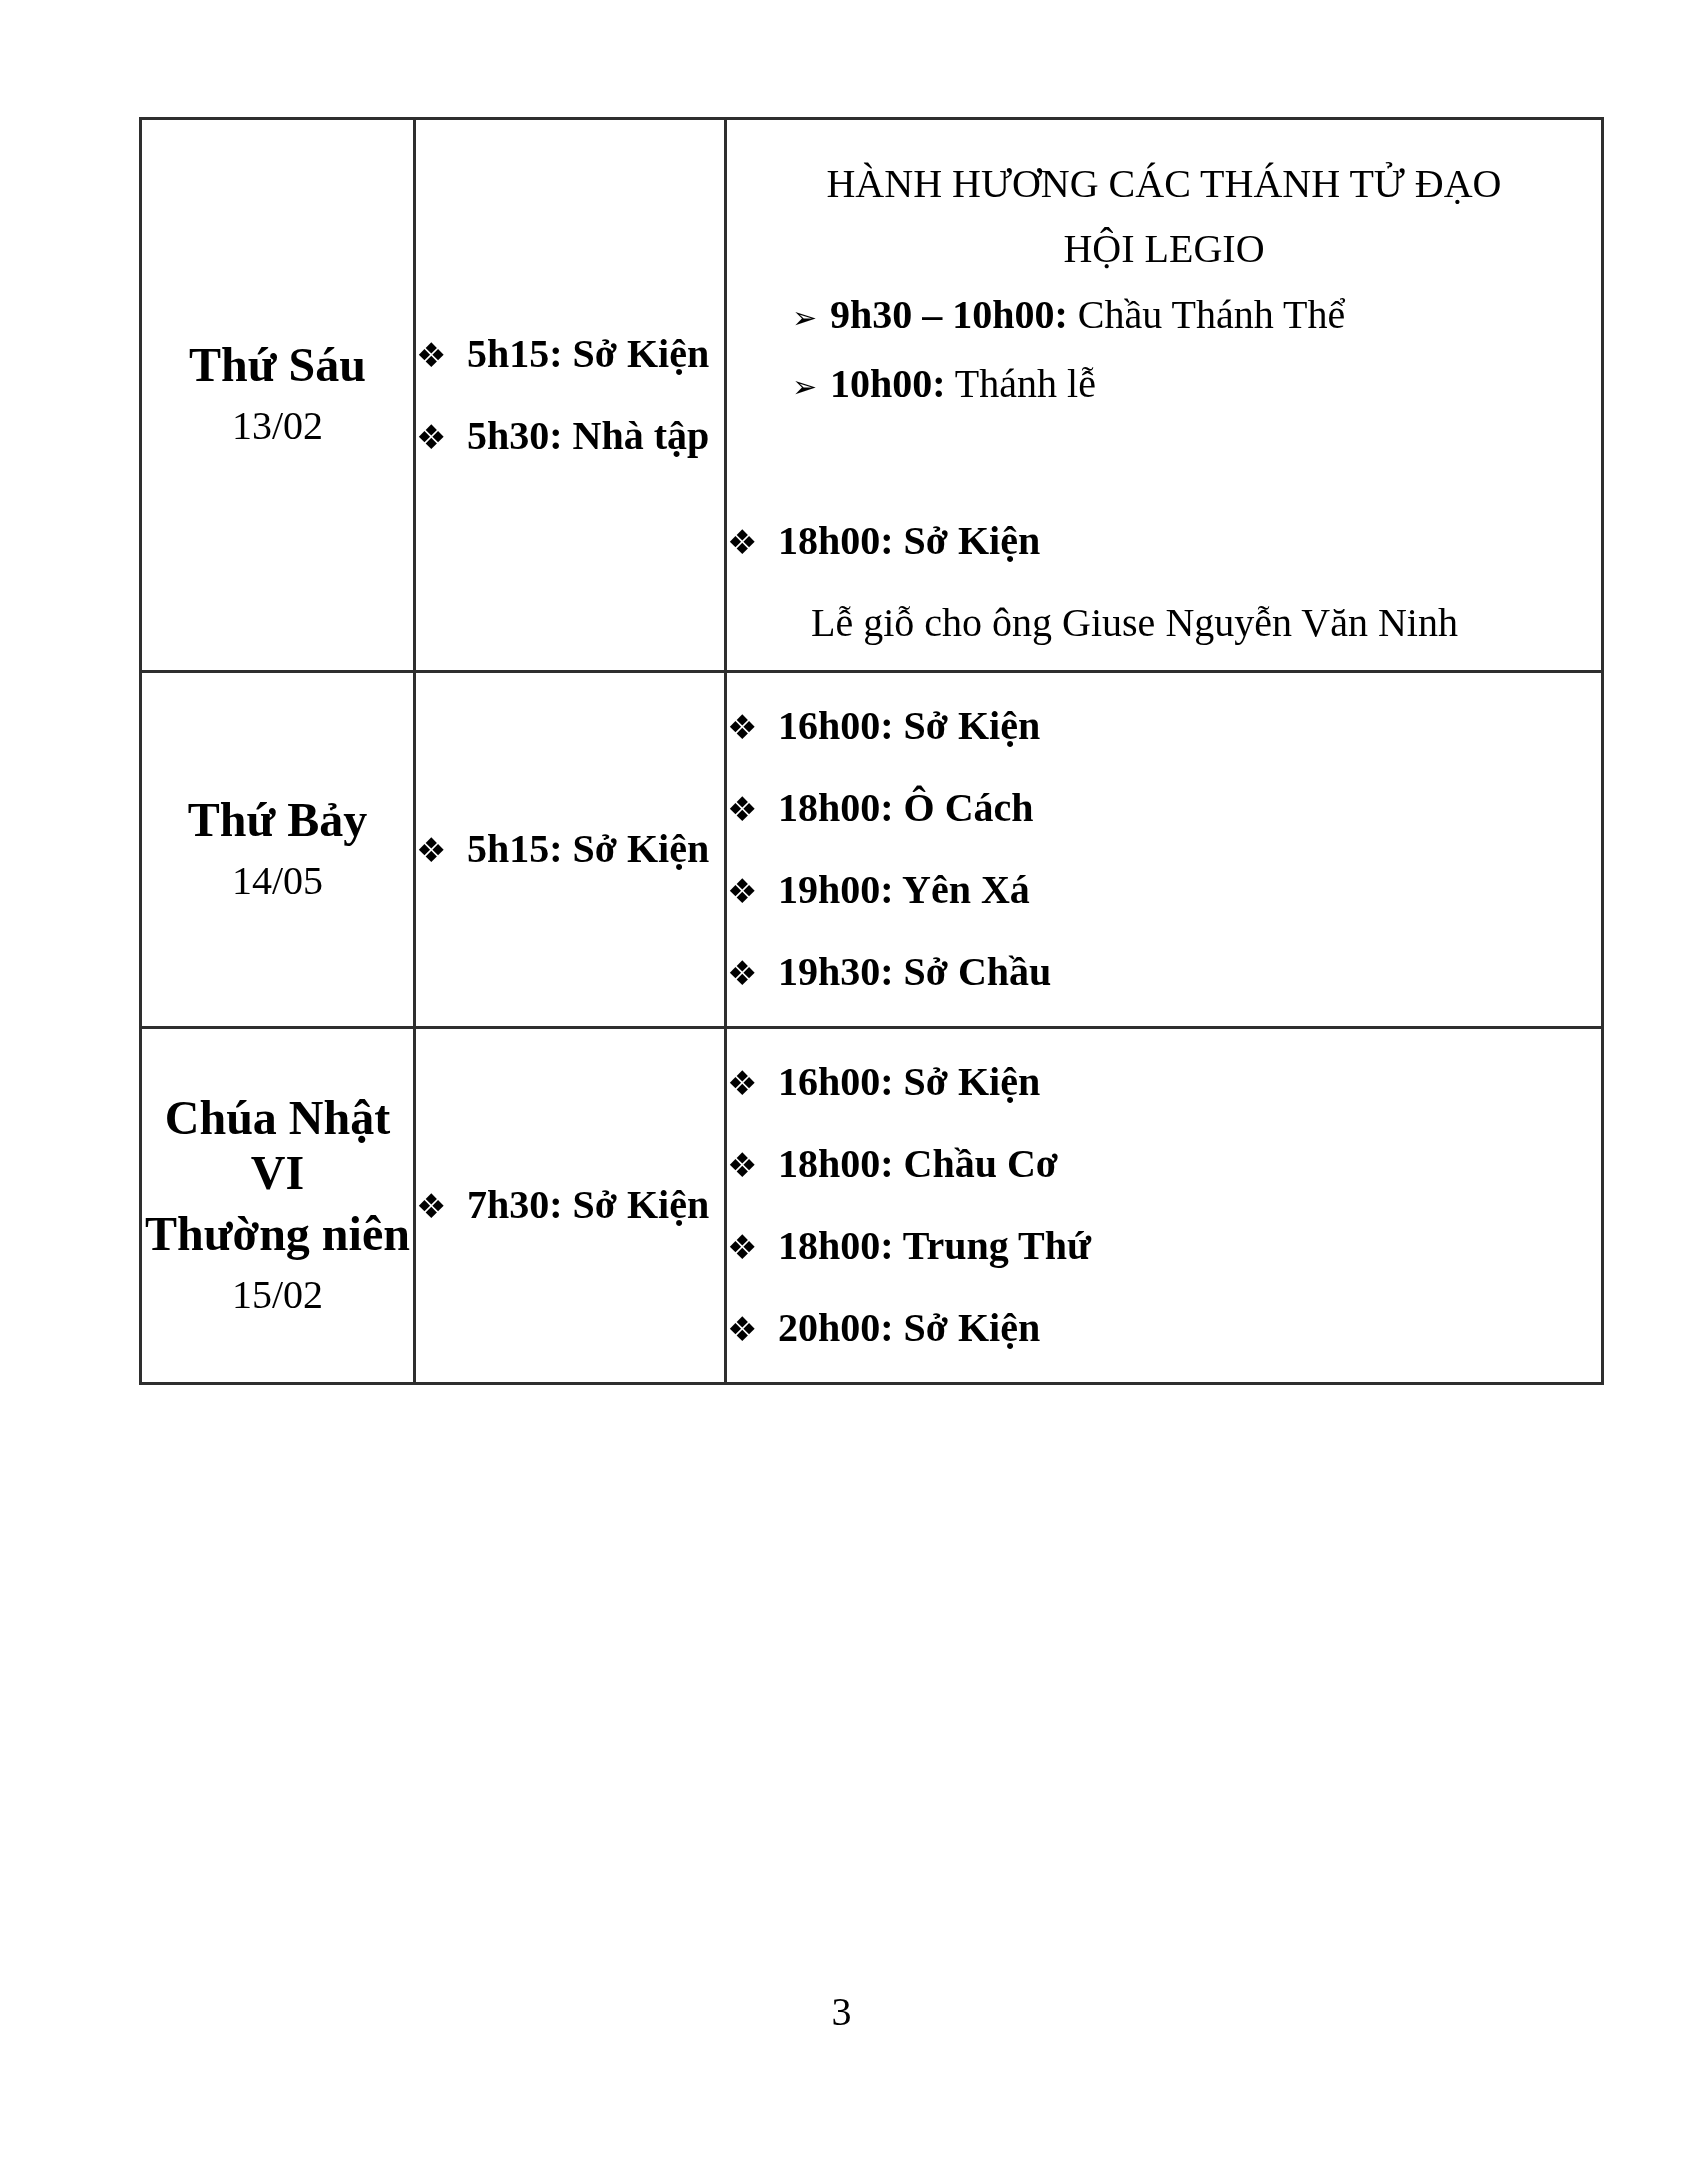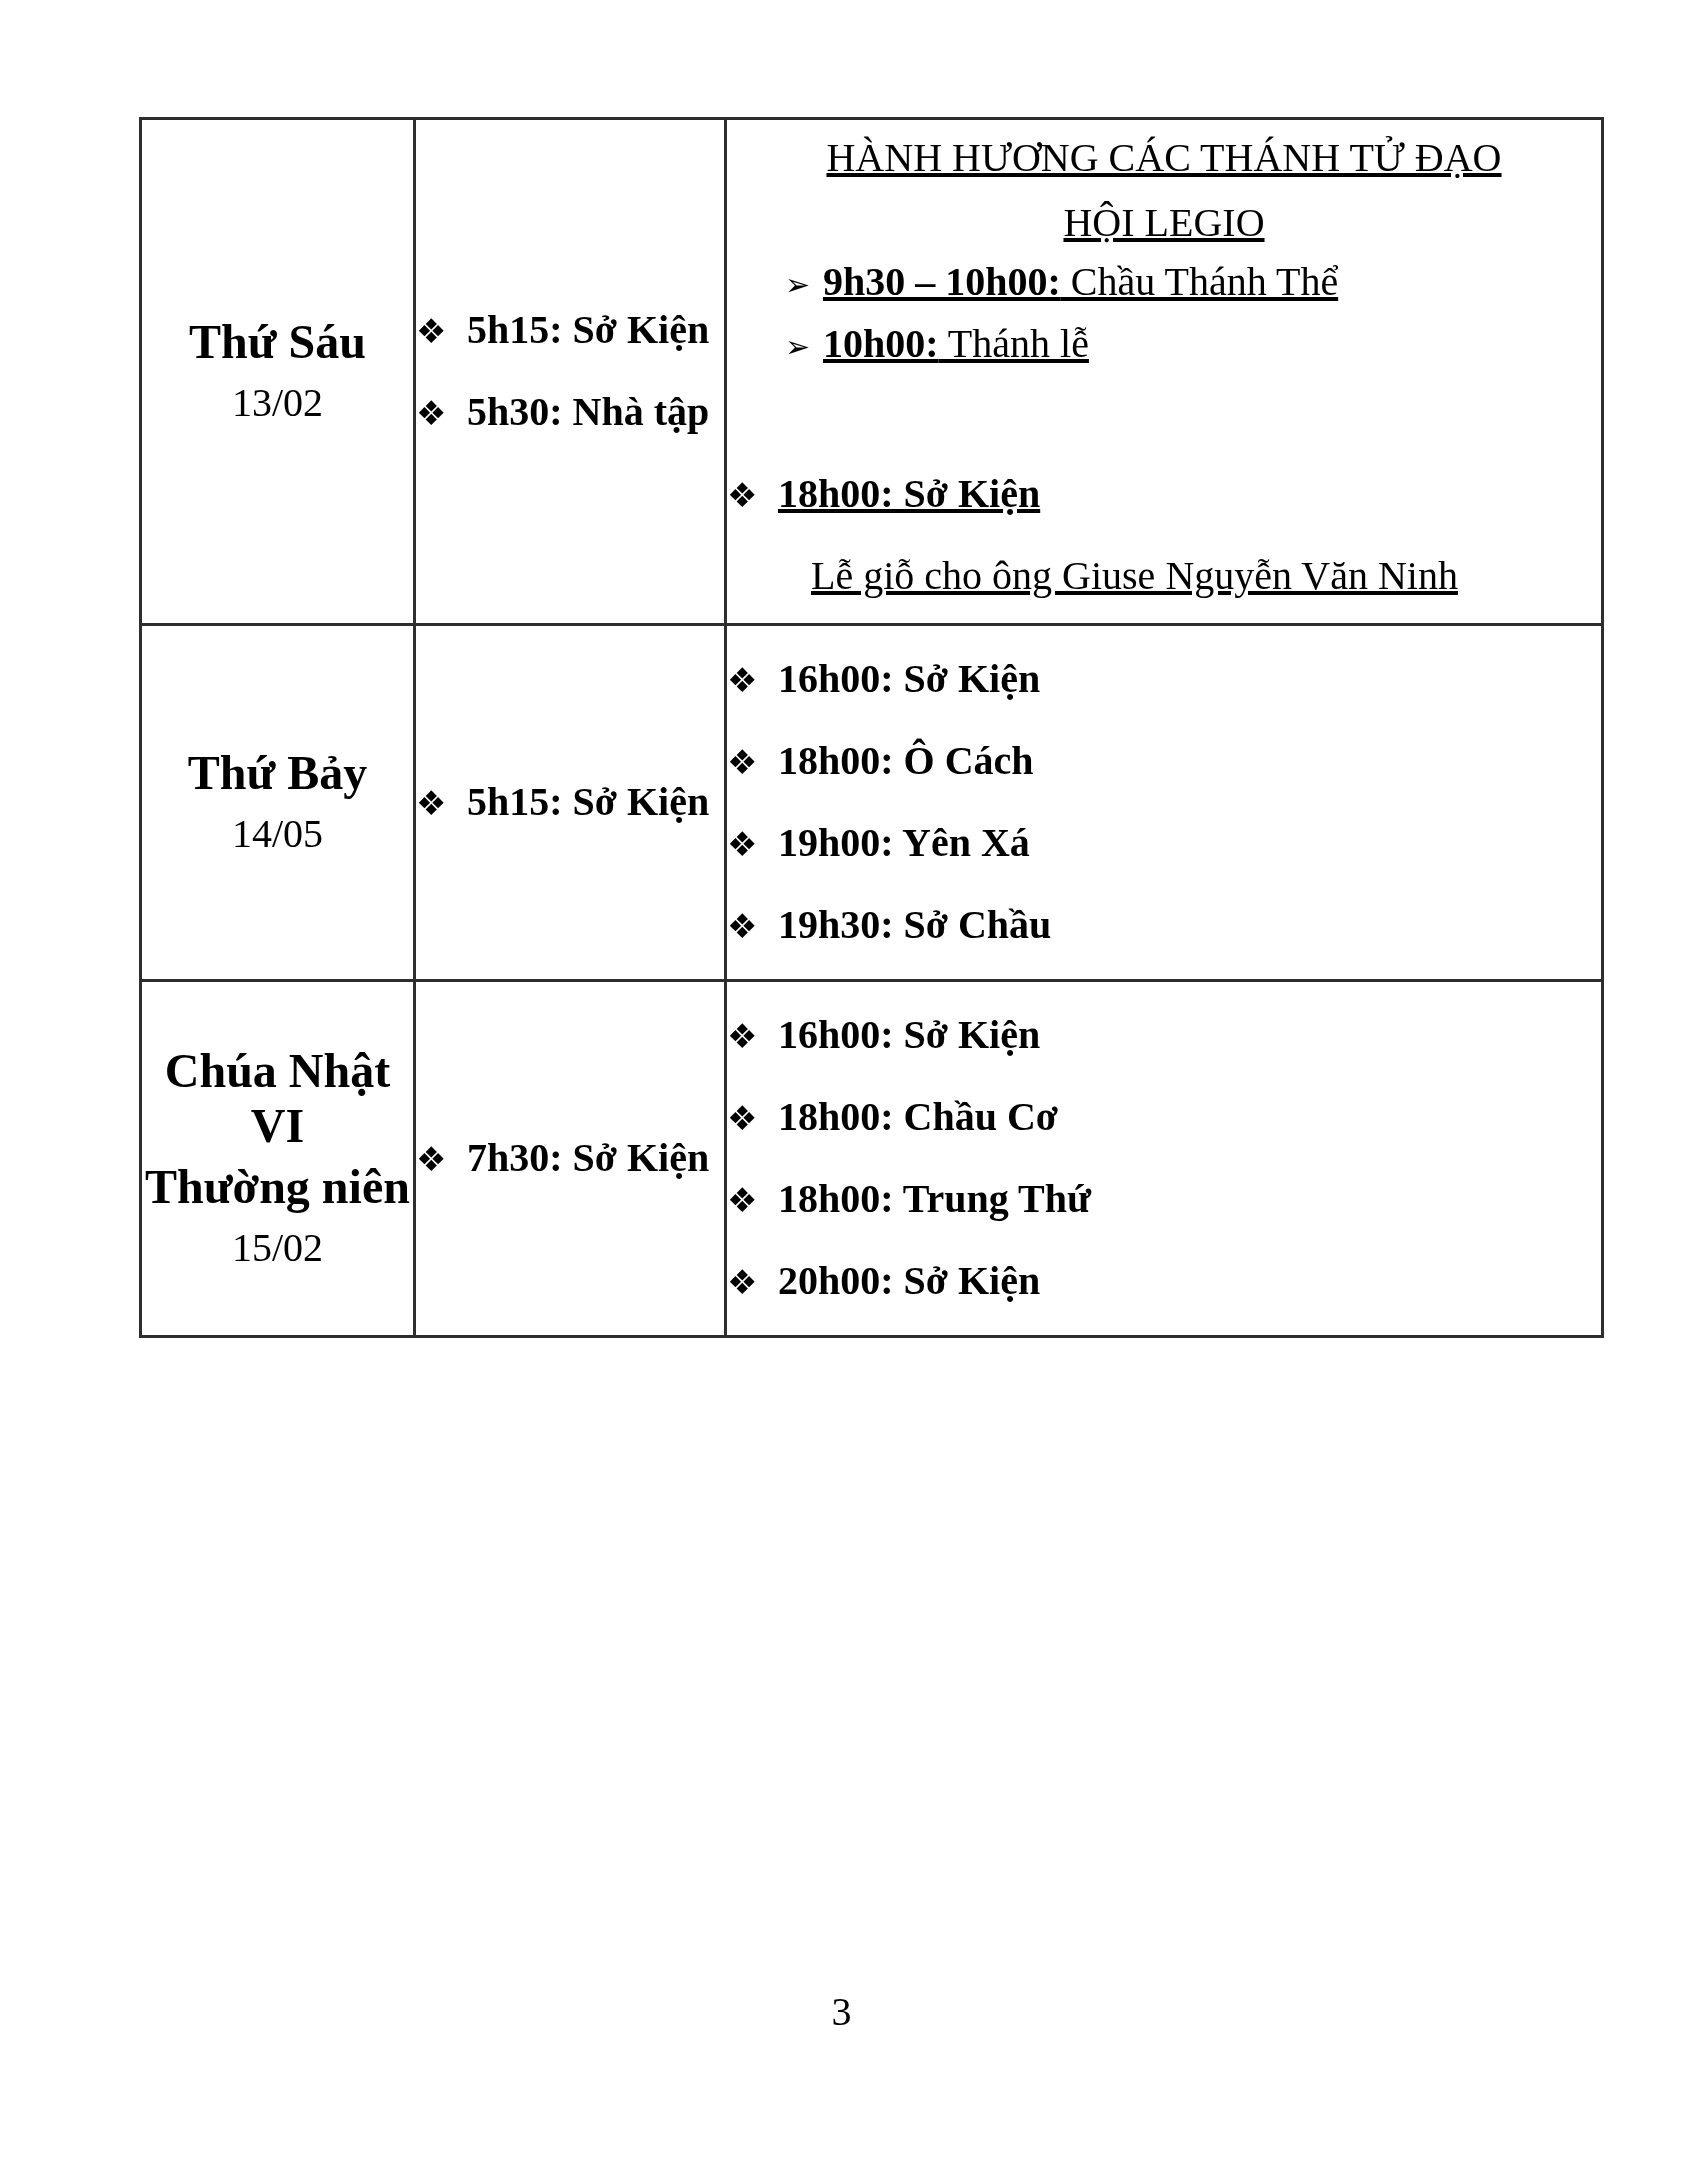"HÀNH HƯƠNG CÁC THÁNH TỬ" .r1 .events-cell { padding-top: none -> 26px; text-decoration: underline -> none }
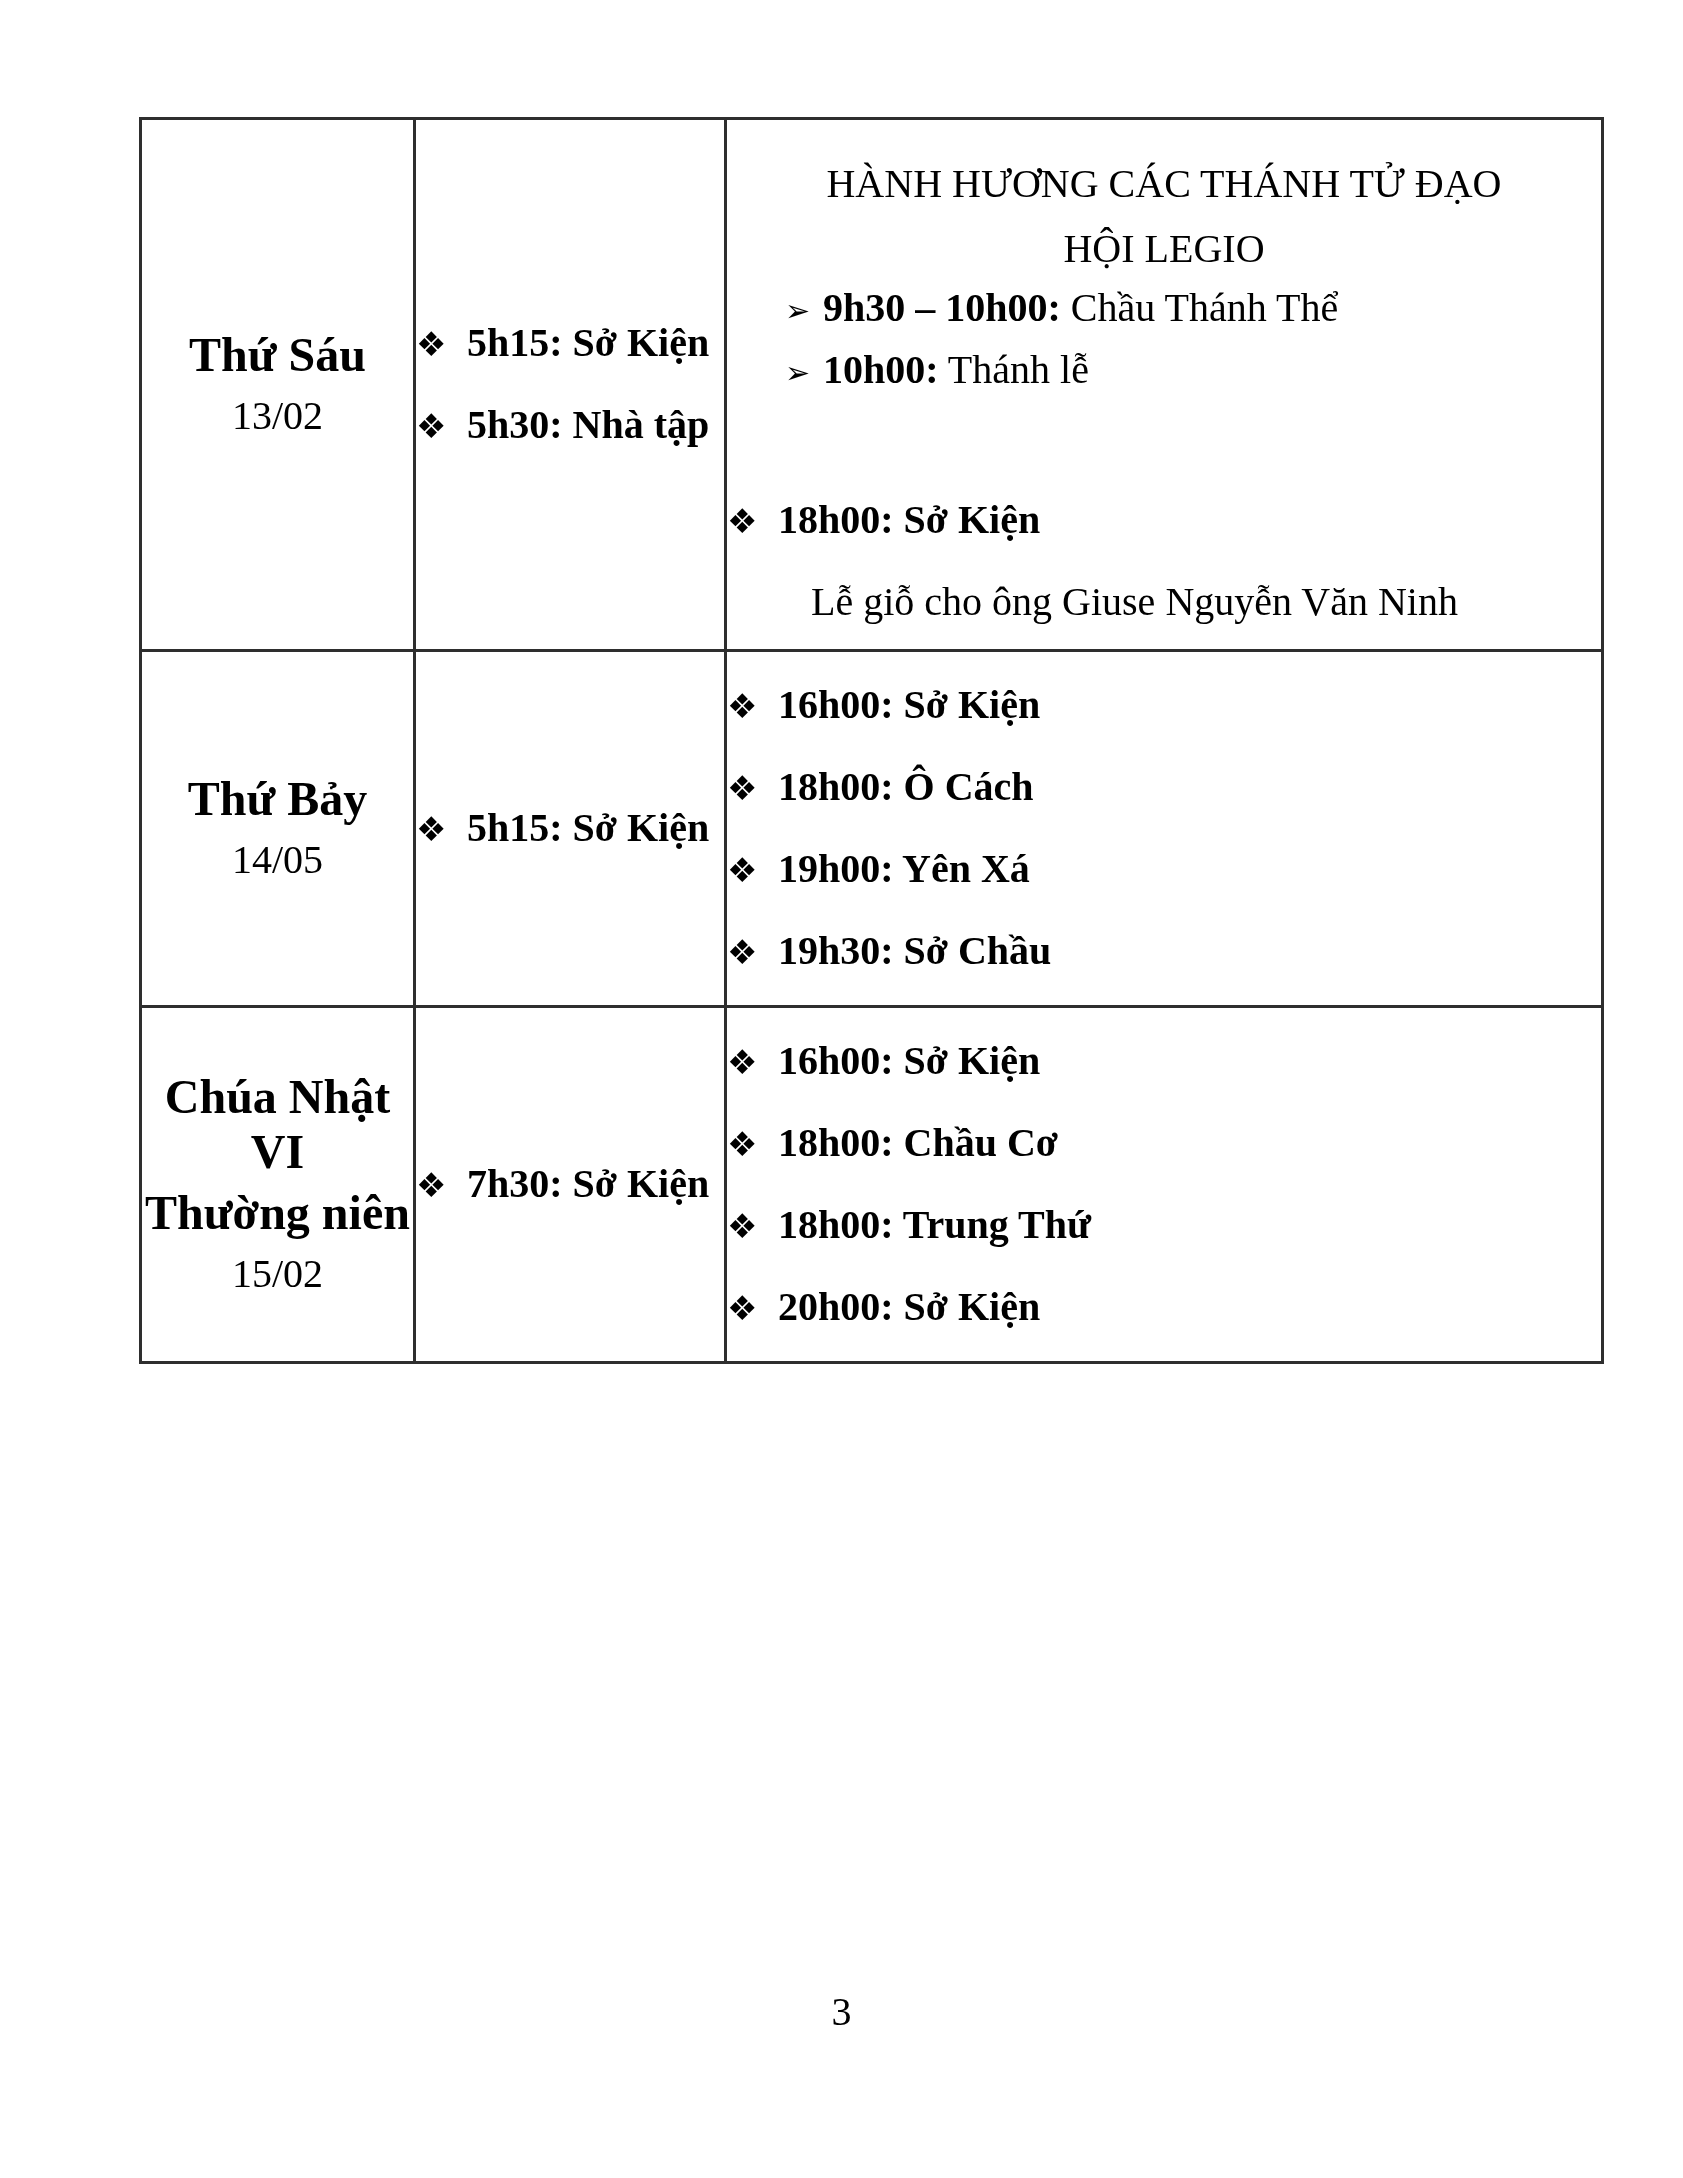"➢ 9h30 – 10h00: Chầu" .arrow-item { margin: 4px -> 11px }
